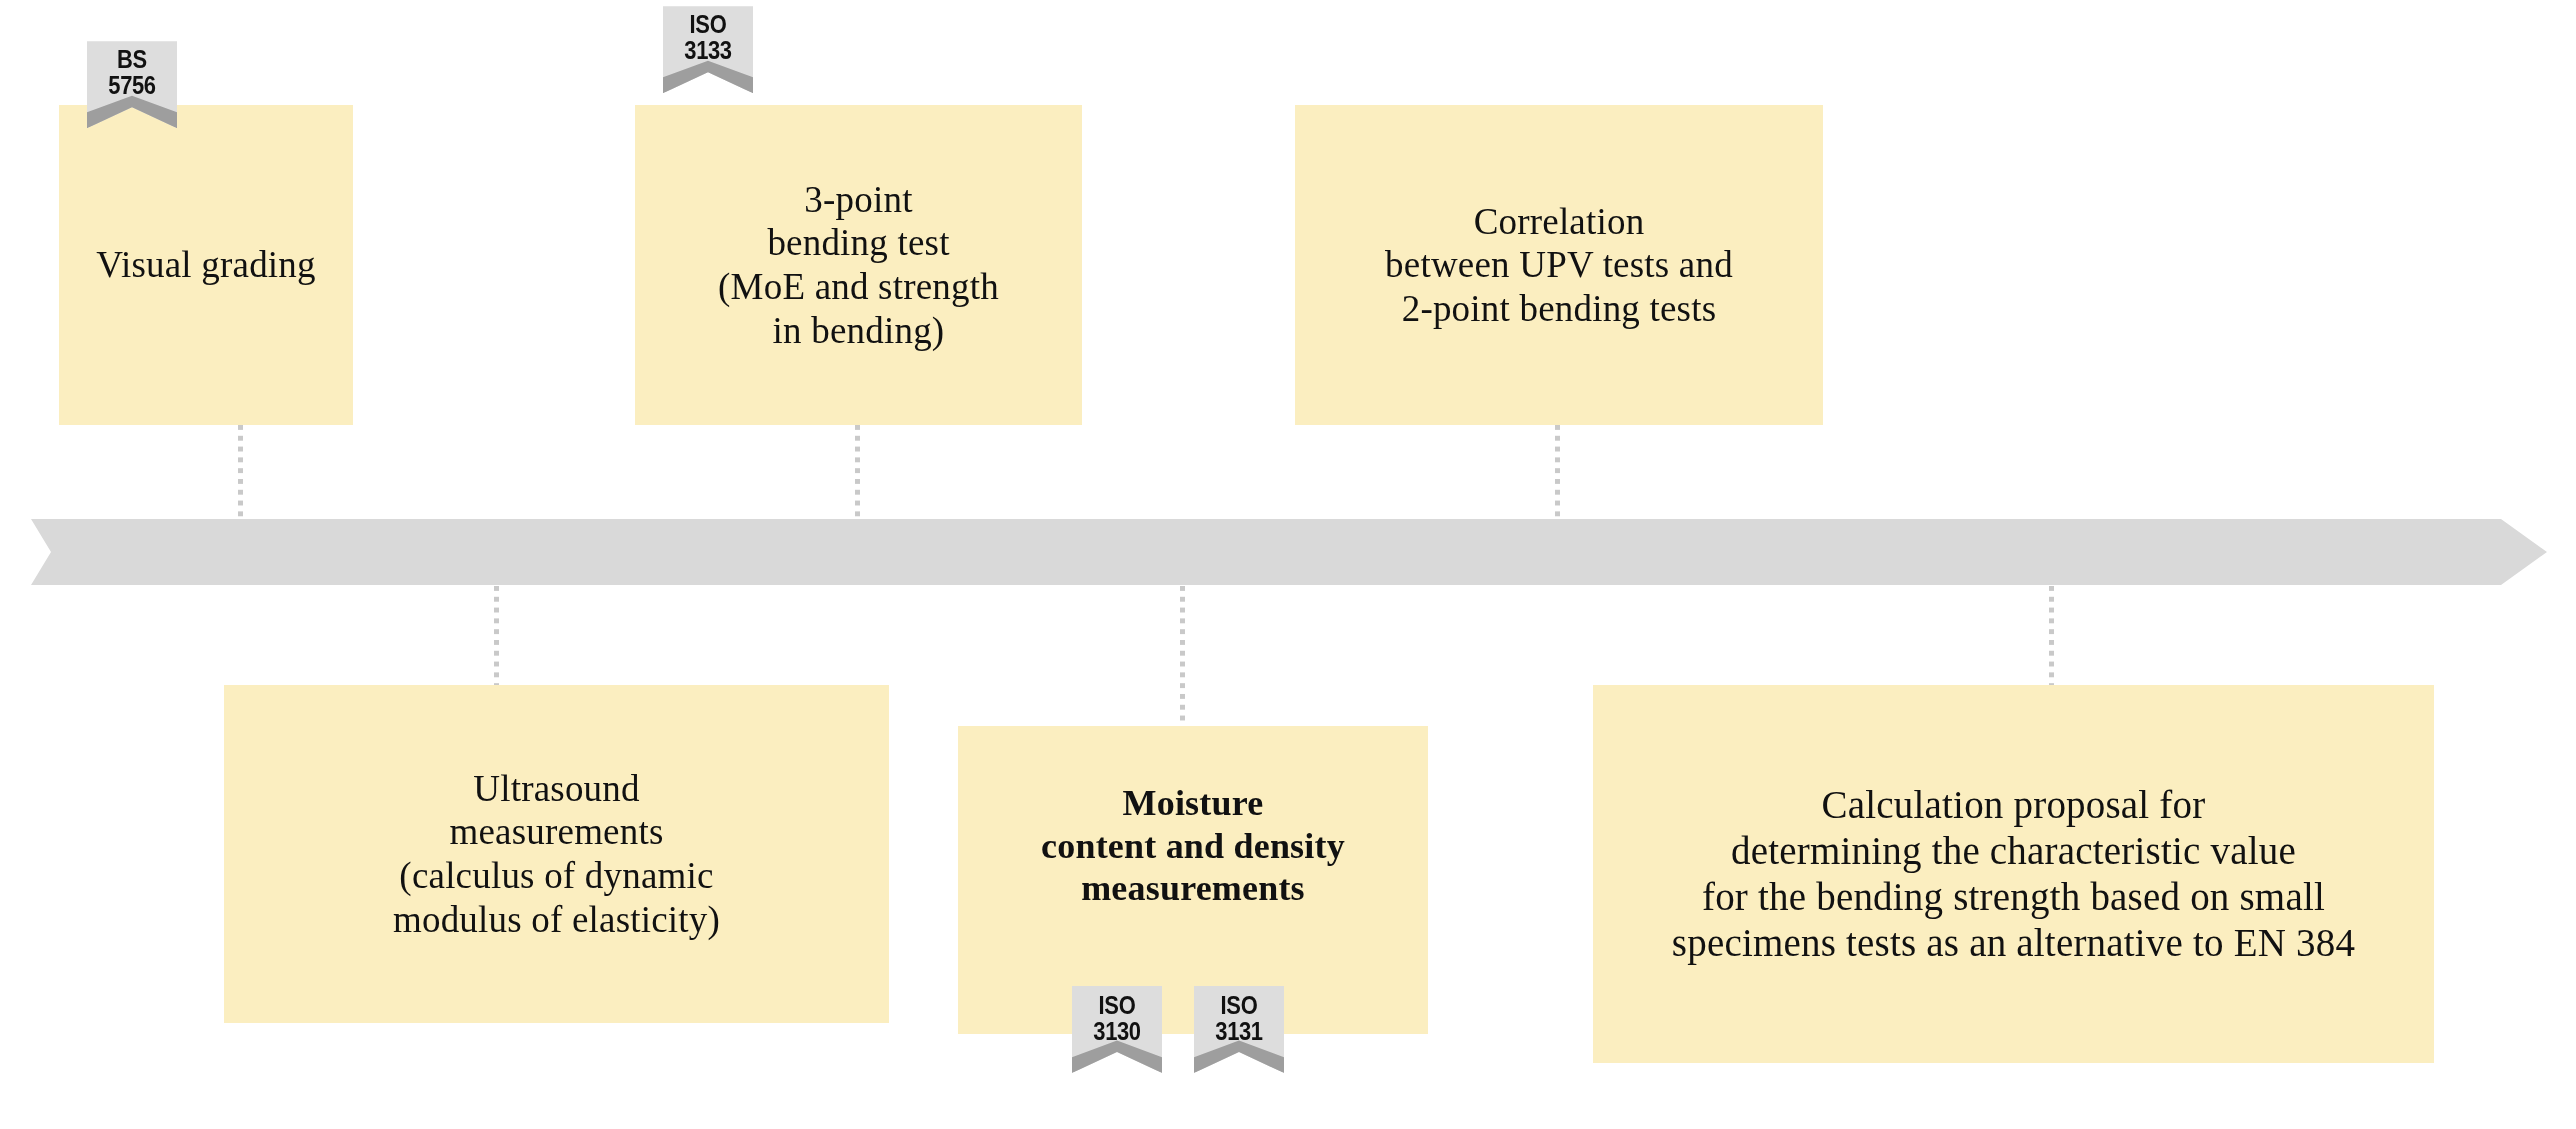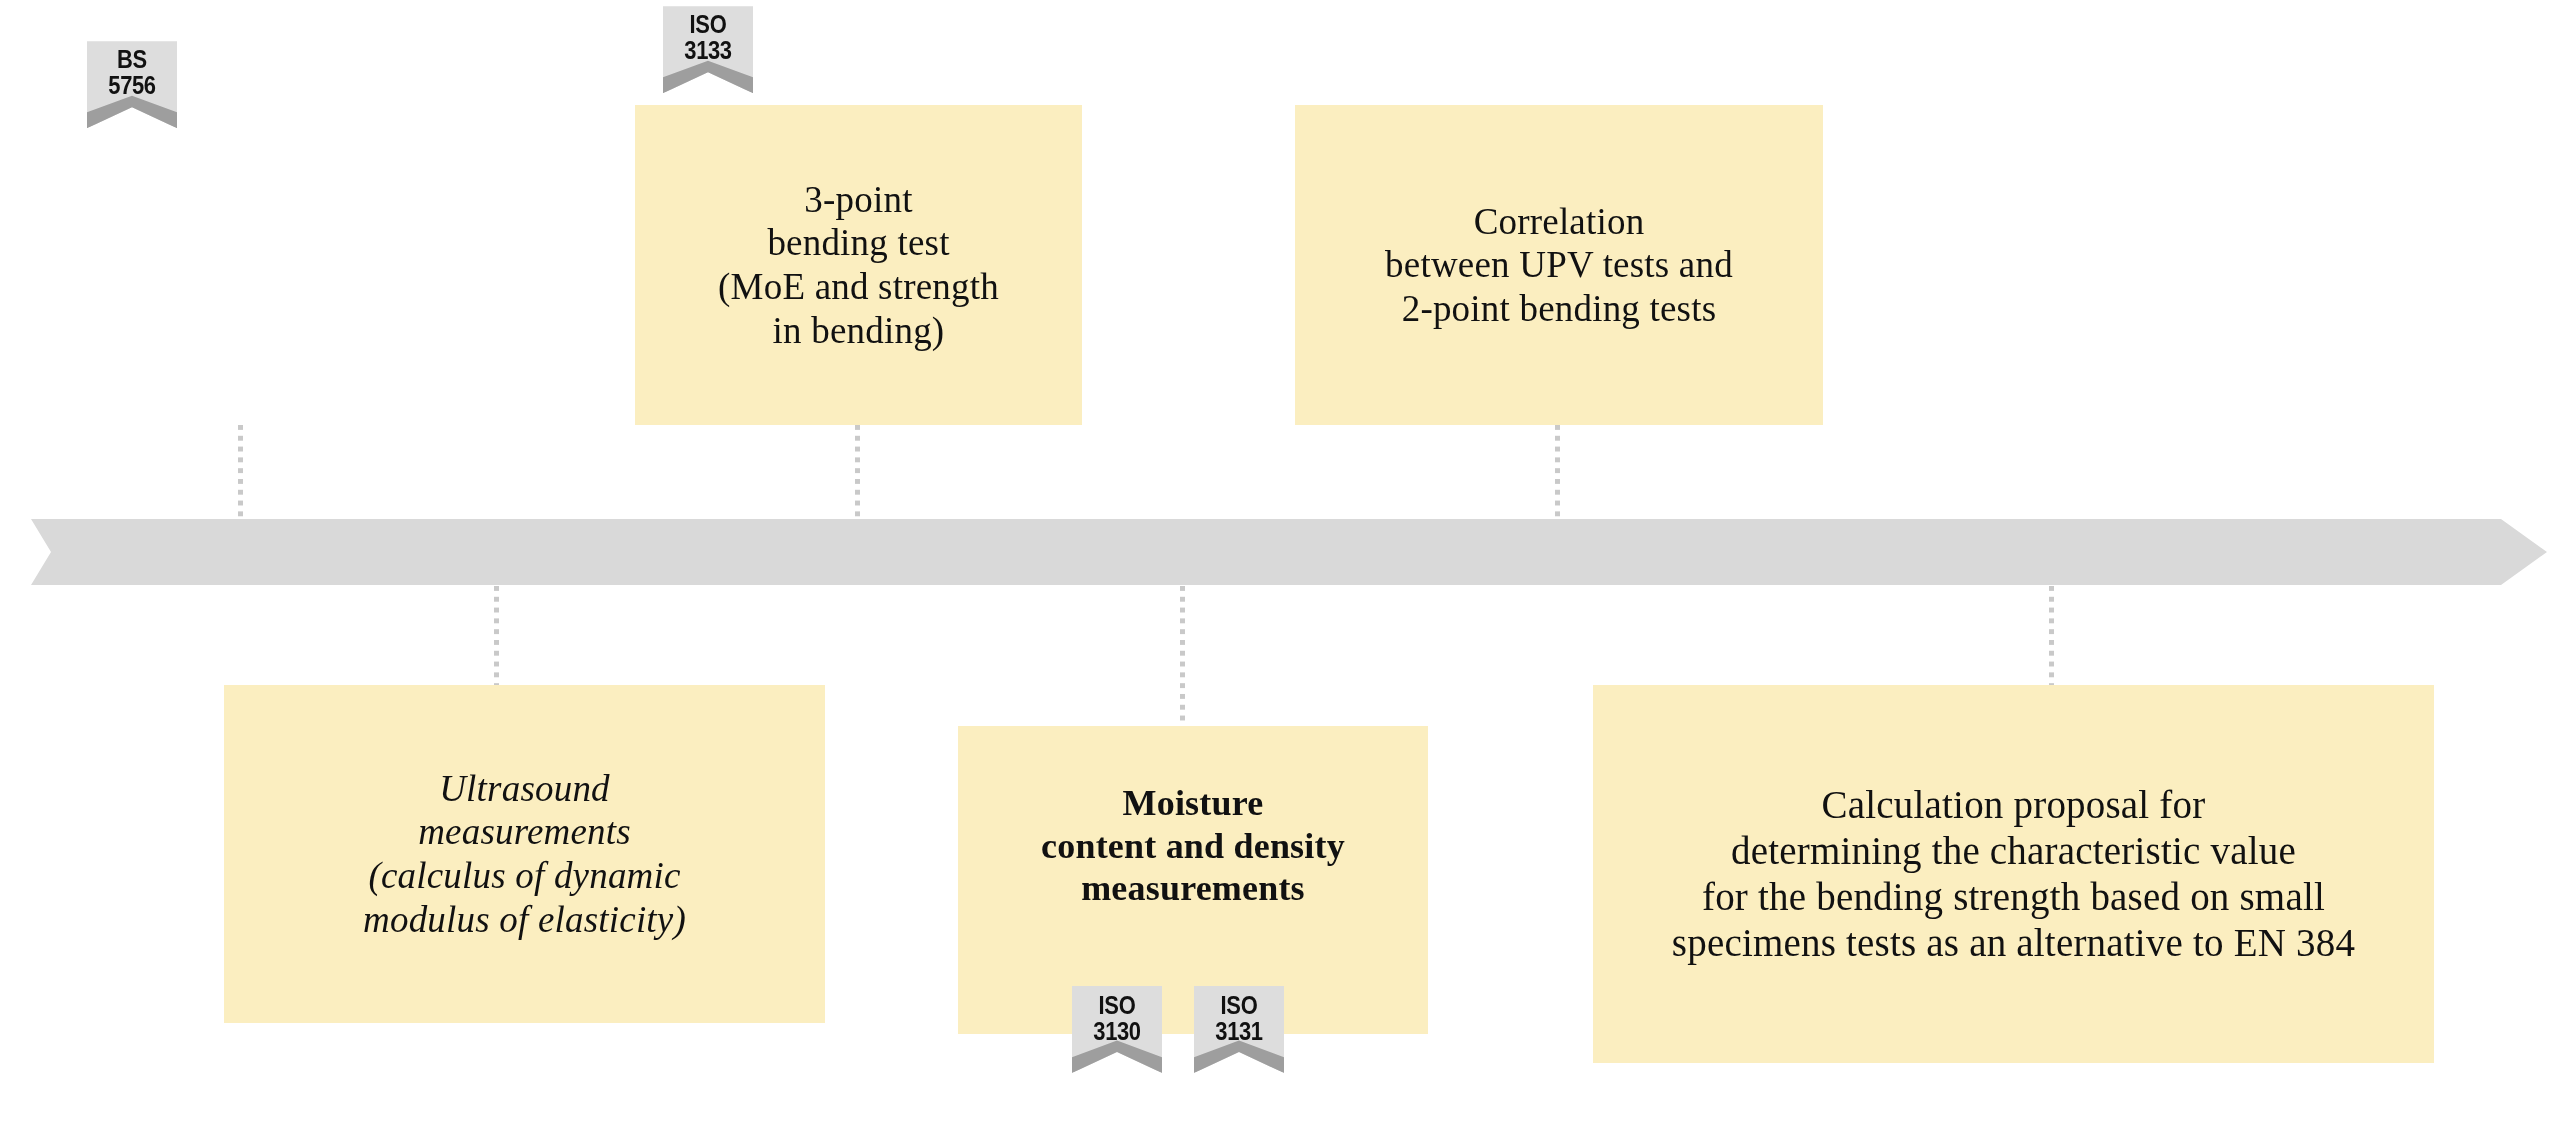"Visual grading" div.card { html: none -> <div> <span>Visual grading</span> </div> }
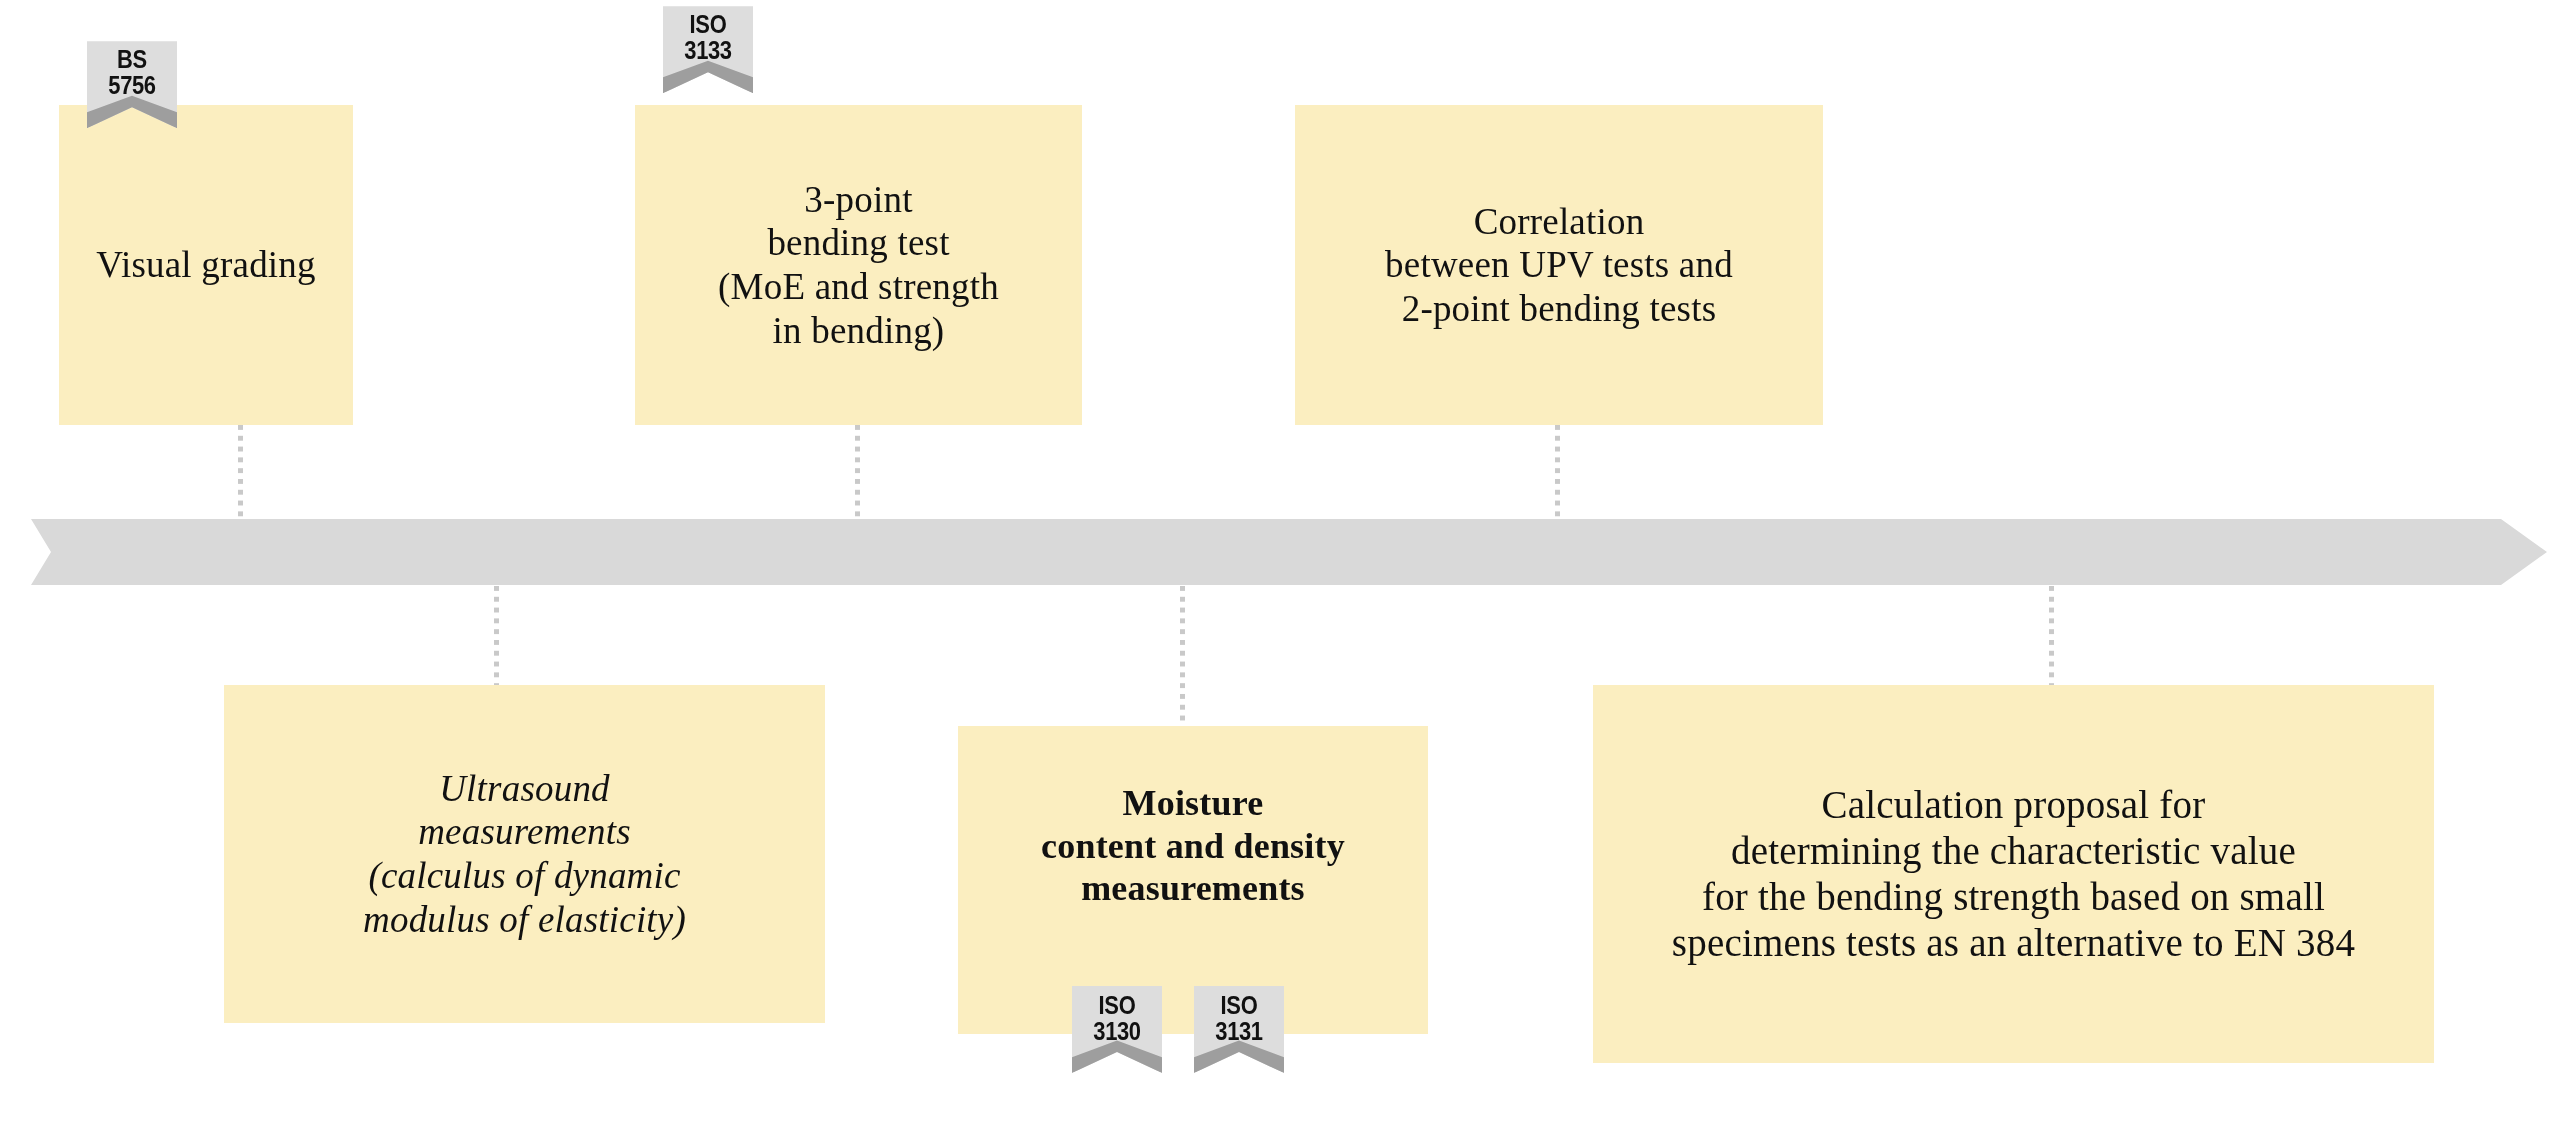"Ultrasound" div.card { font-style: italic -> none; width: 601px -> 665px }
